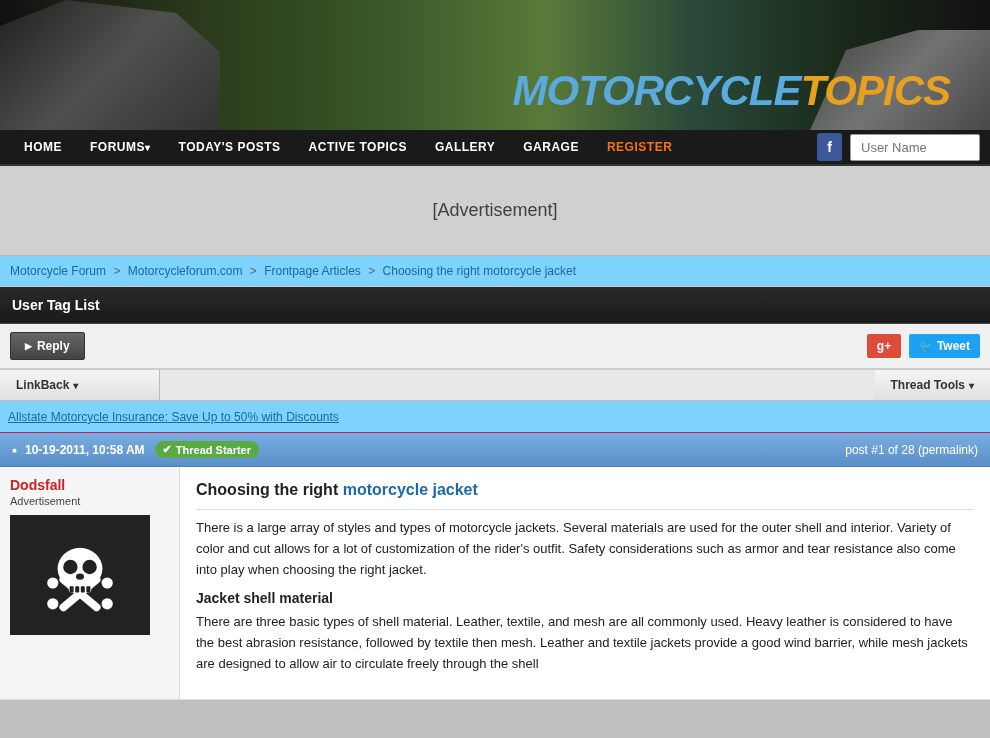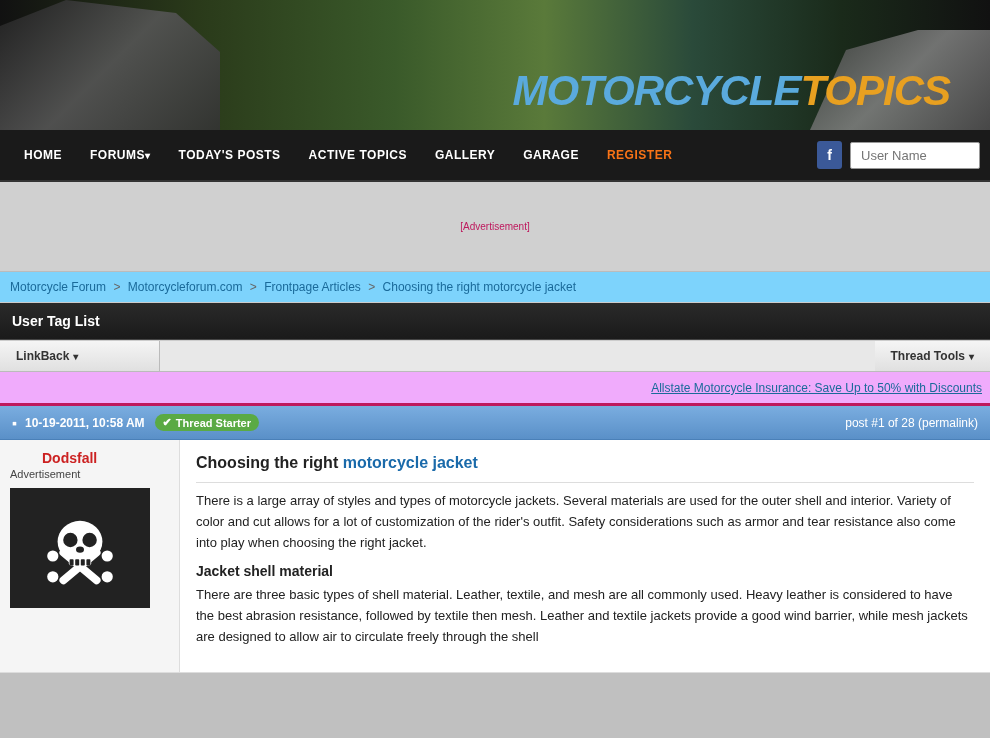"HOME" .navbar { height: 52px -> 36px }
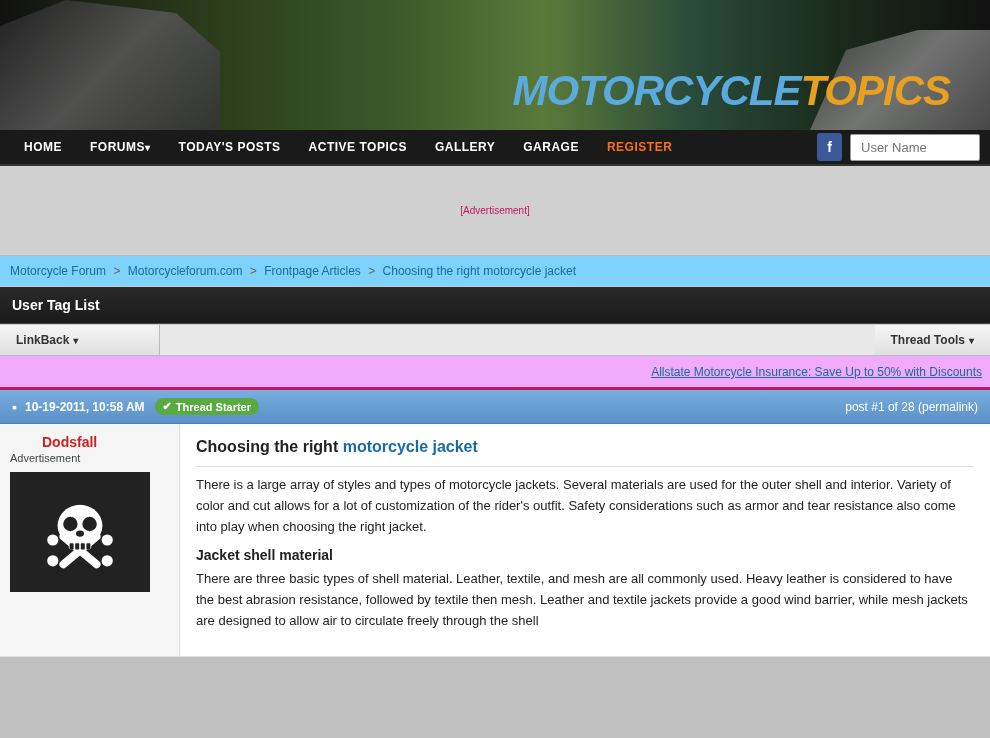"[Advertisement]" span { color: #be185d -> #404040; font-size: 10px -> 18px }
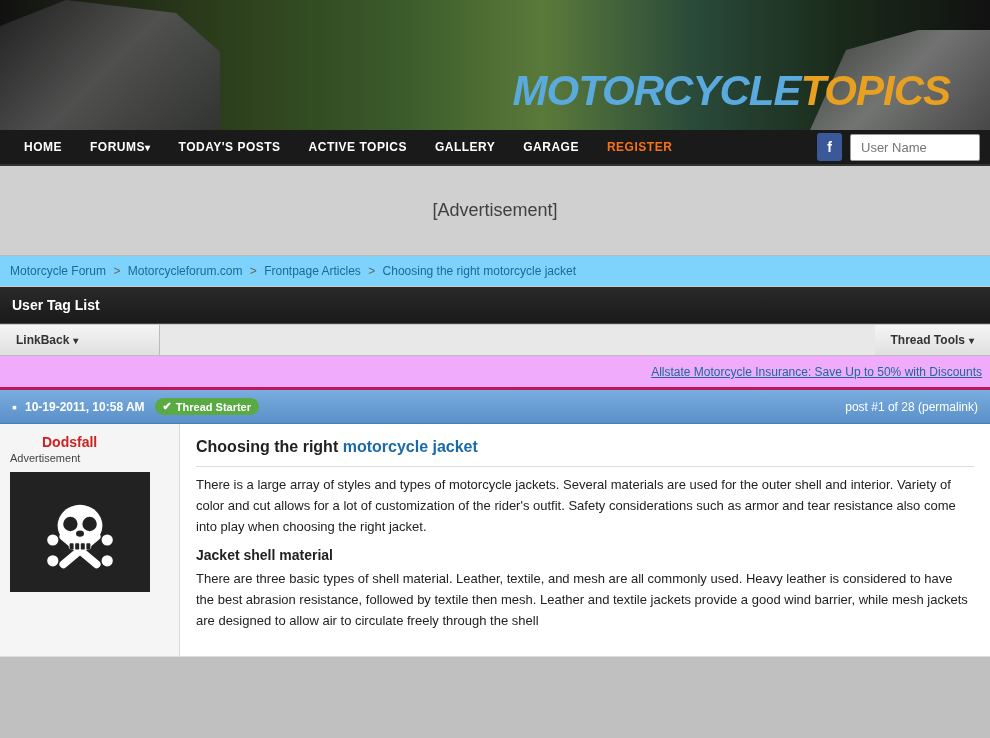"Reply" div.reply-bar { html: none -> <div> <button> <span>Reply</span> </button> <div> <button>g+</button> <button> <span>Tweet</span> </button> </div> </div> }
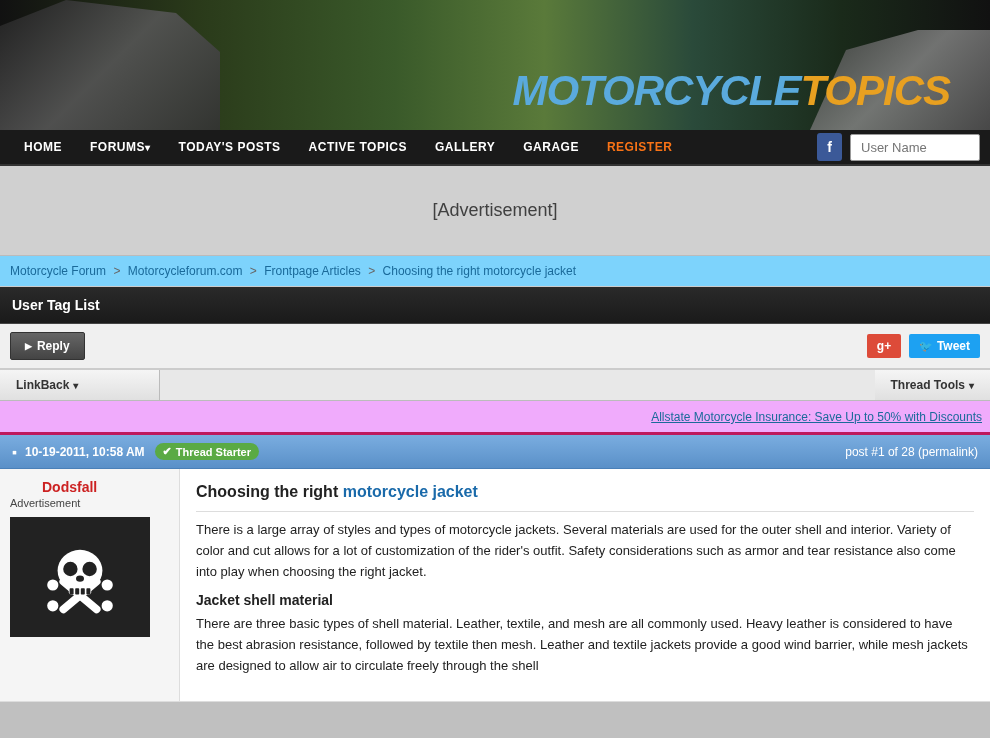"Allstate Motorcycle Insurance: Save Up" .ad-strip { background: #f0abfc -> #7dd3fc; border-bottom: 3px solid #be185d -> 1px solid #be185d; text-align: right -> left }
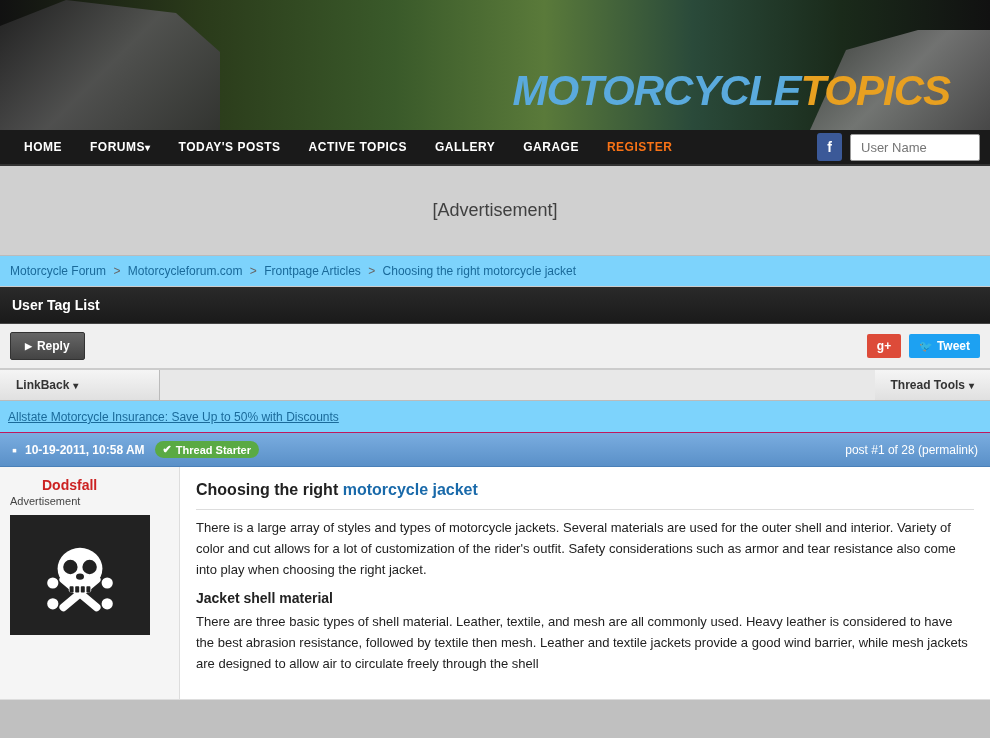"Dodsfall" .post-author-name { margin-left: 32px -> none }
